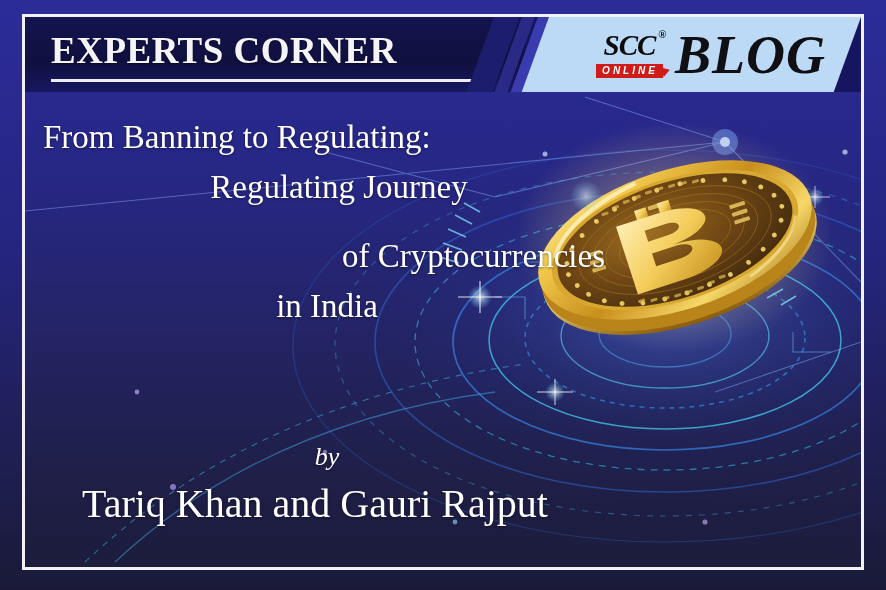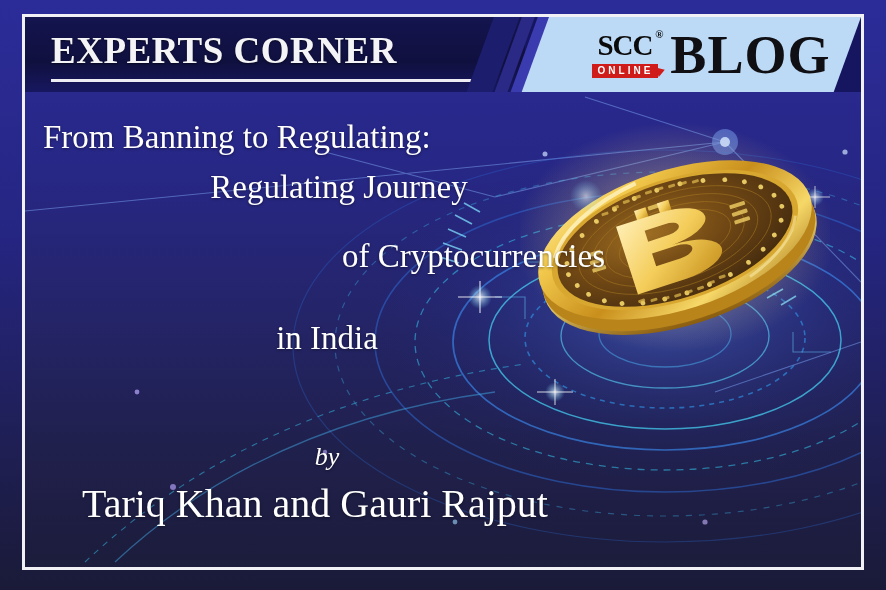"SCC" .logo-panel-inner { font-style: none -> italic }
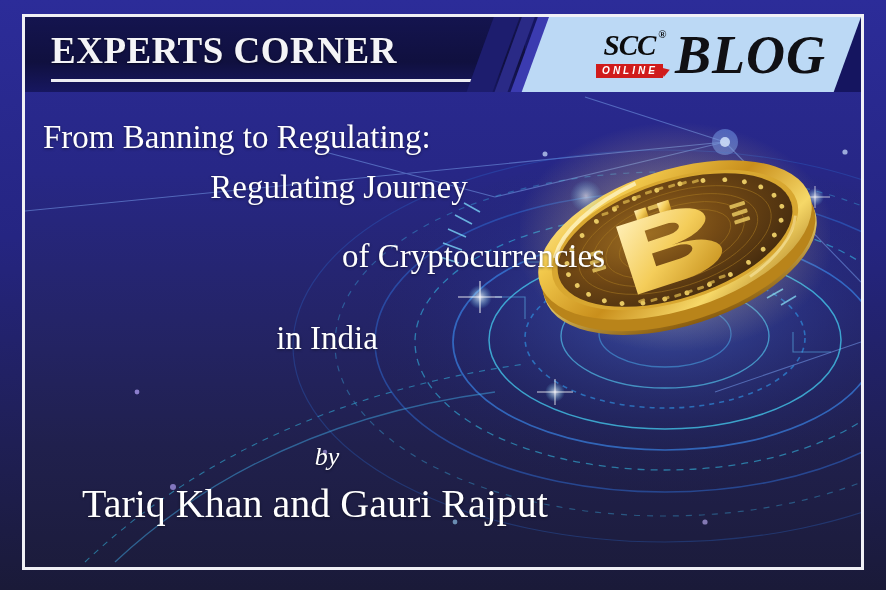"in India" .tline.l4 { margin-top: 32px -> none }
